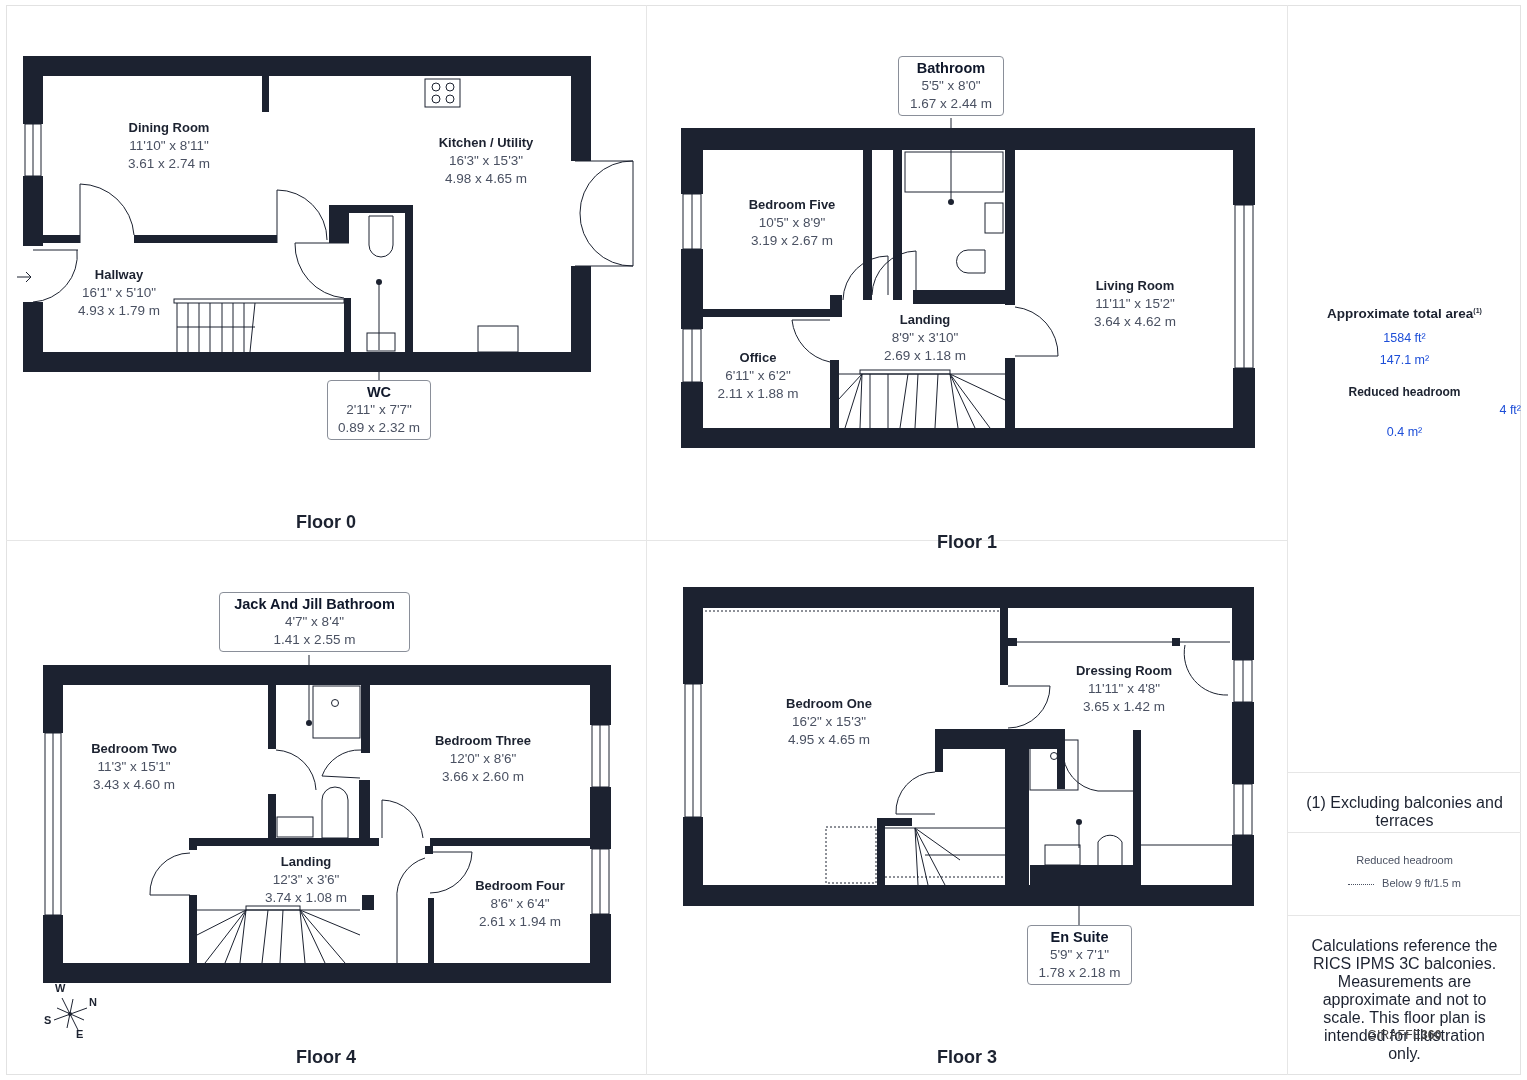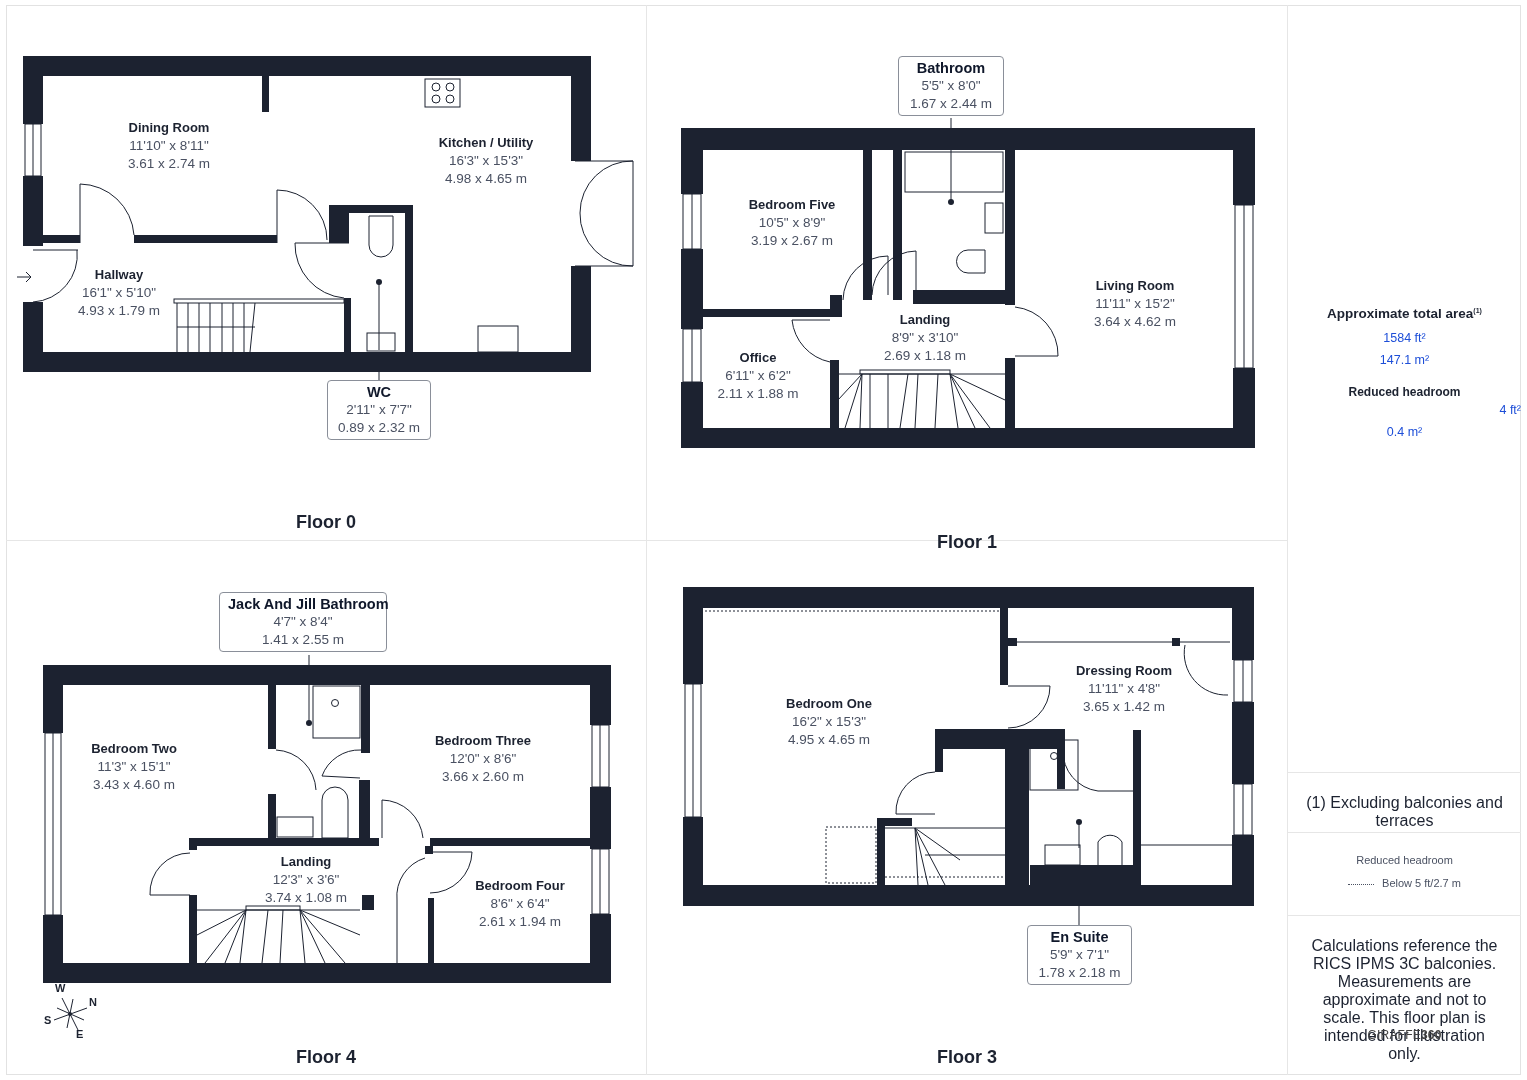"Jack And Jill Bathroom" div.callout { width: 168px -> 191px }
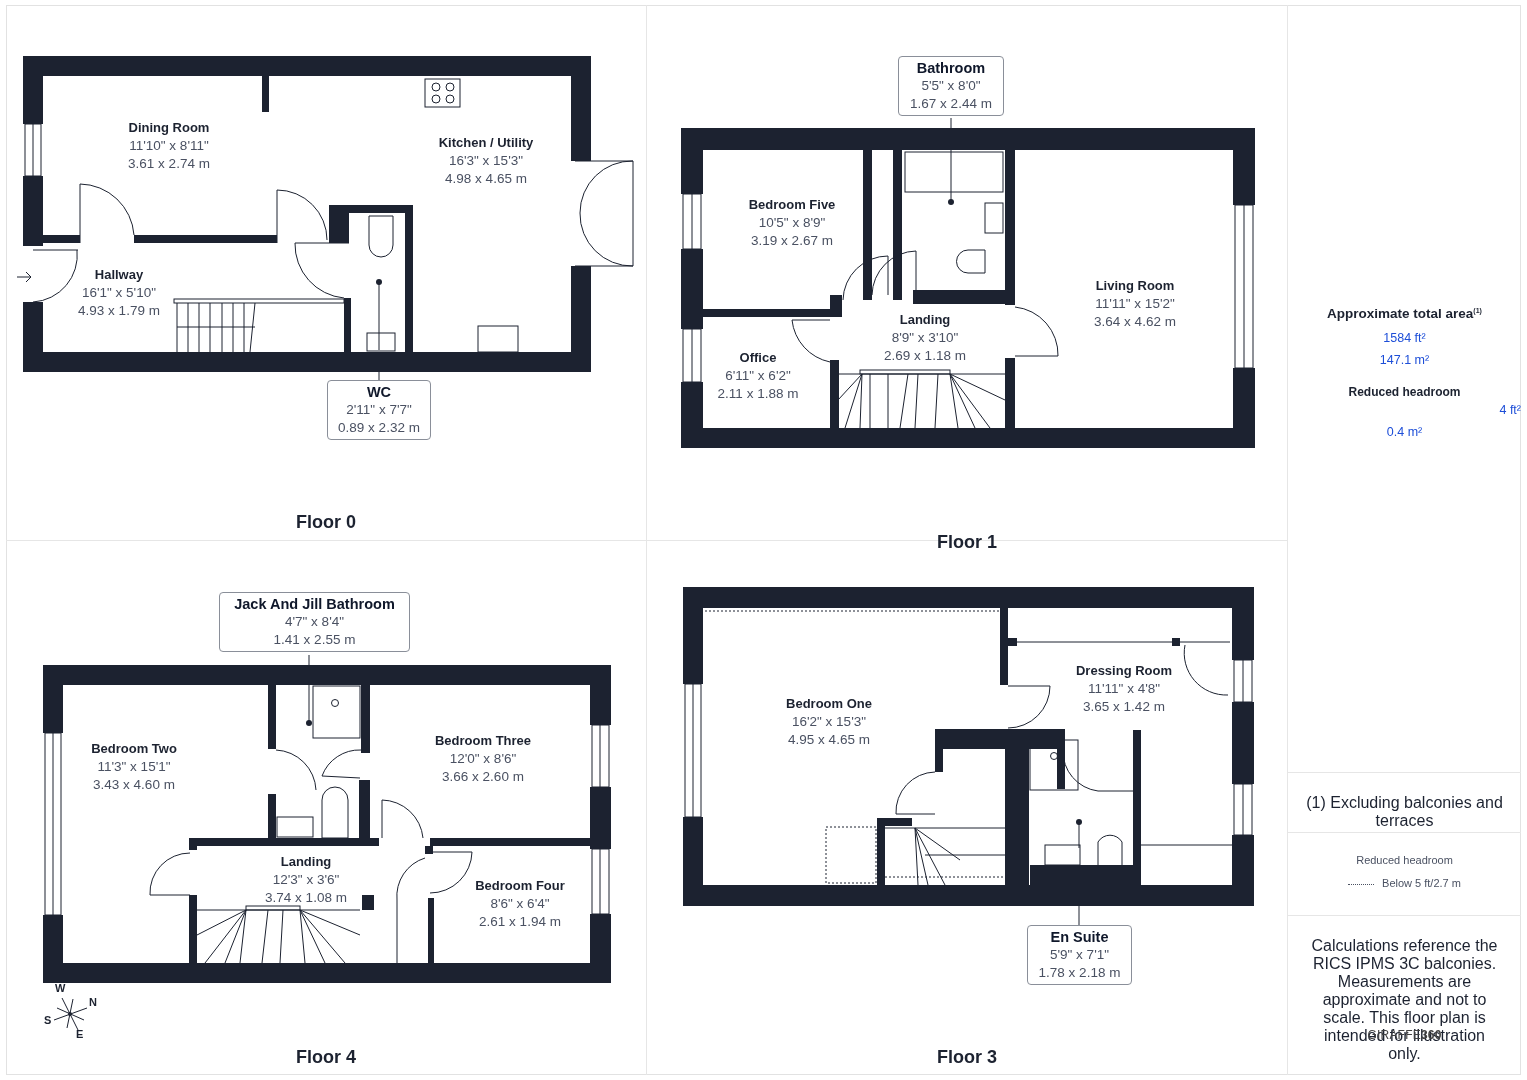"Below 5 ft/2.7 m" span { text: 5 ft/2.7 -> 9 ft/1.5 }
